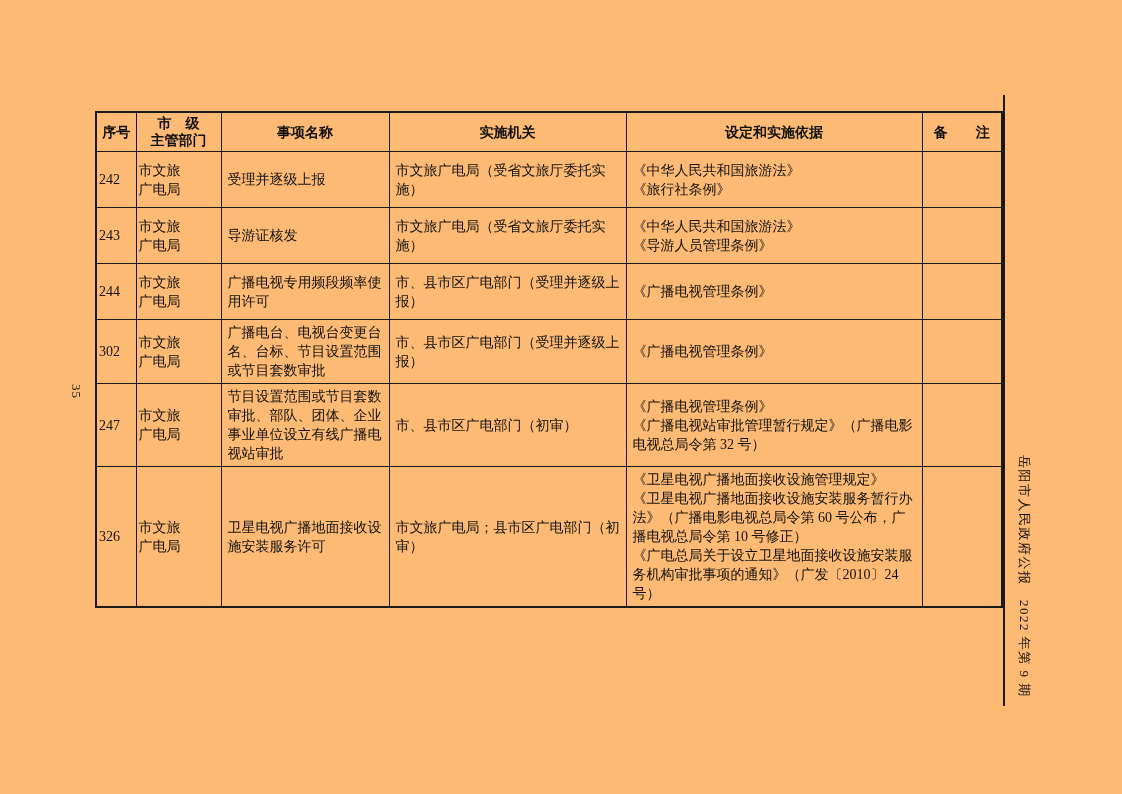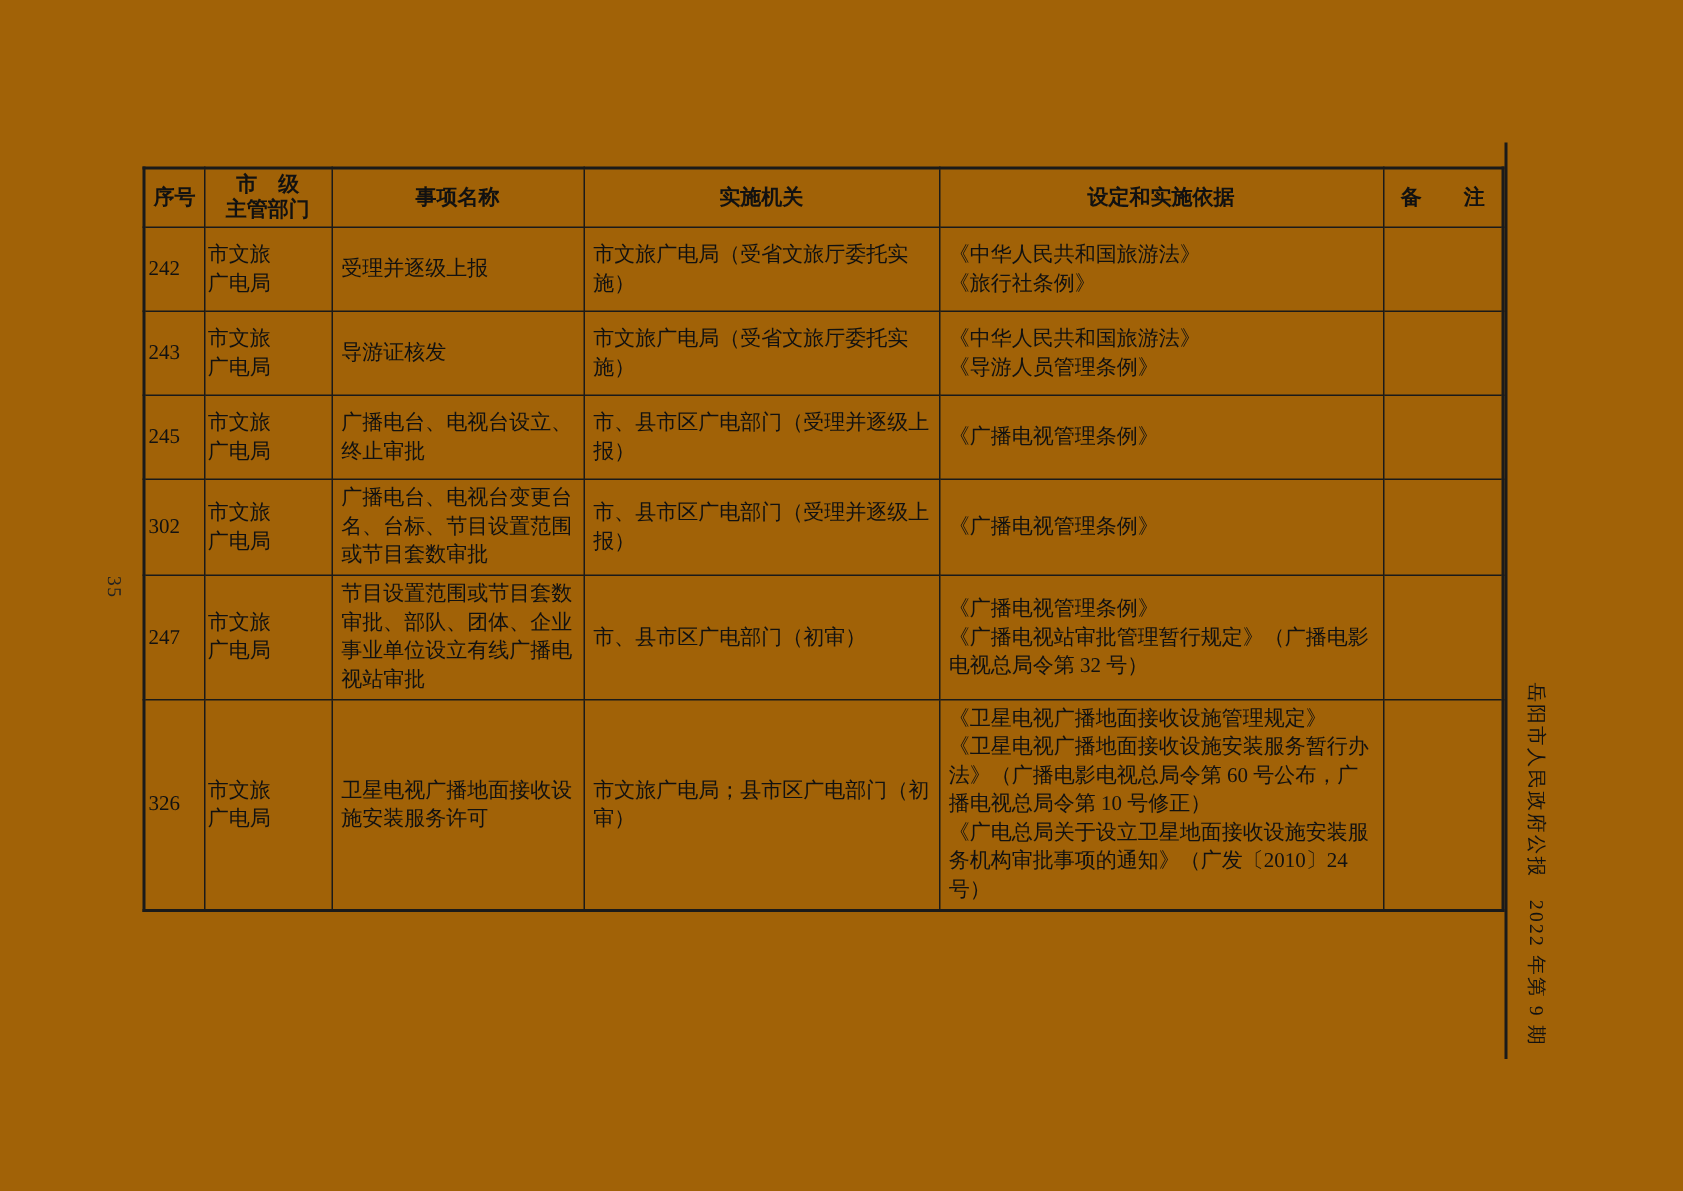"序号" .page { background: #a16207 -> #fdba74 }
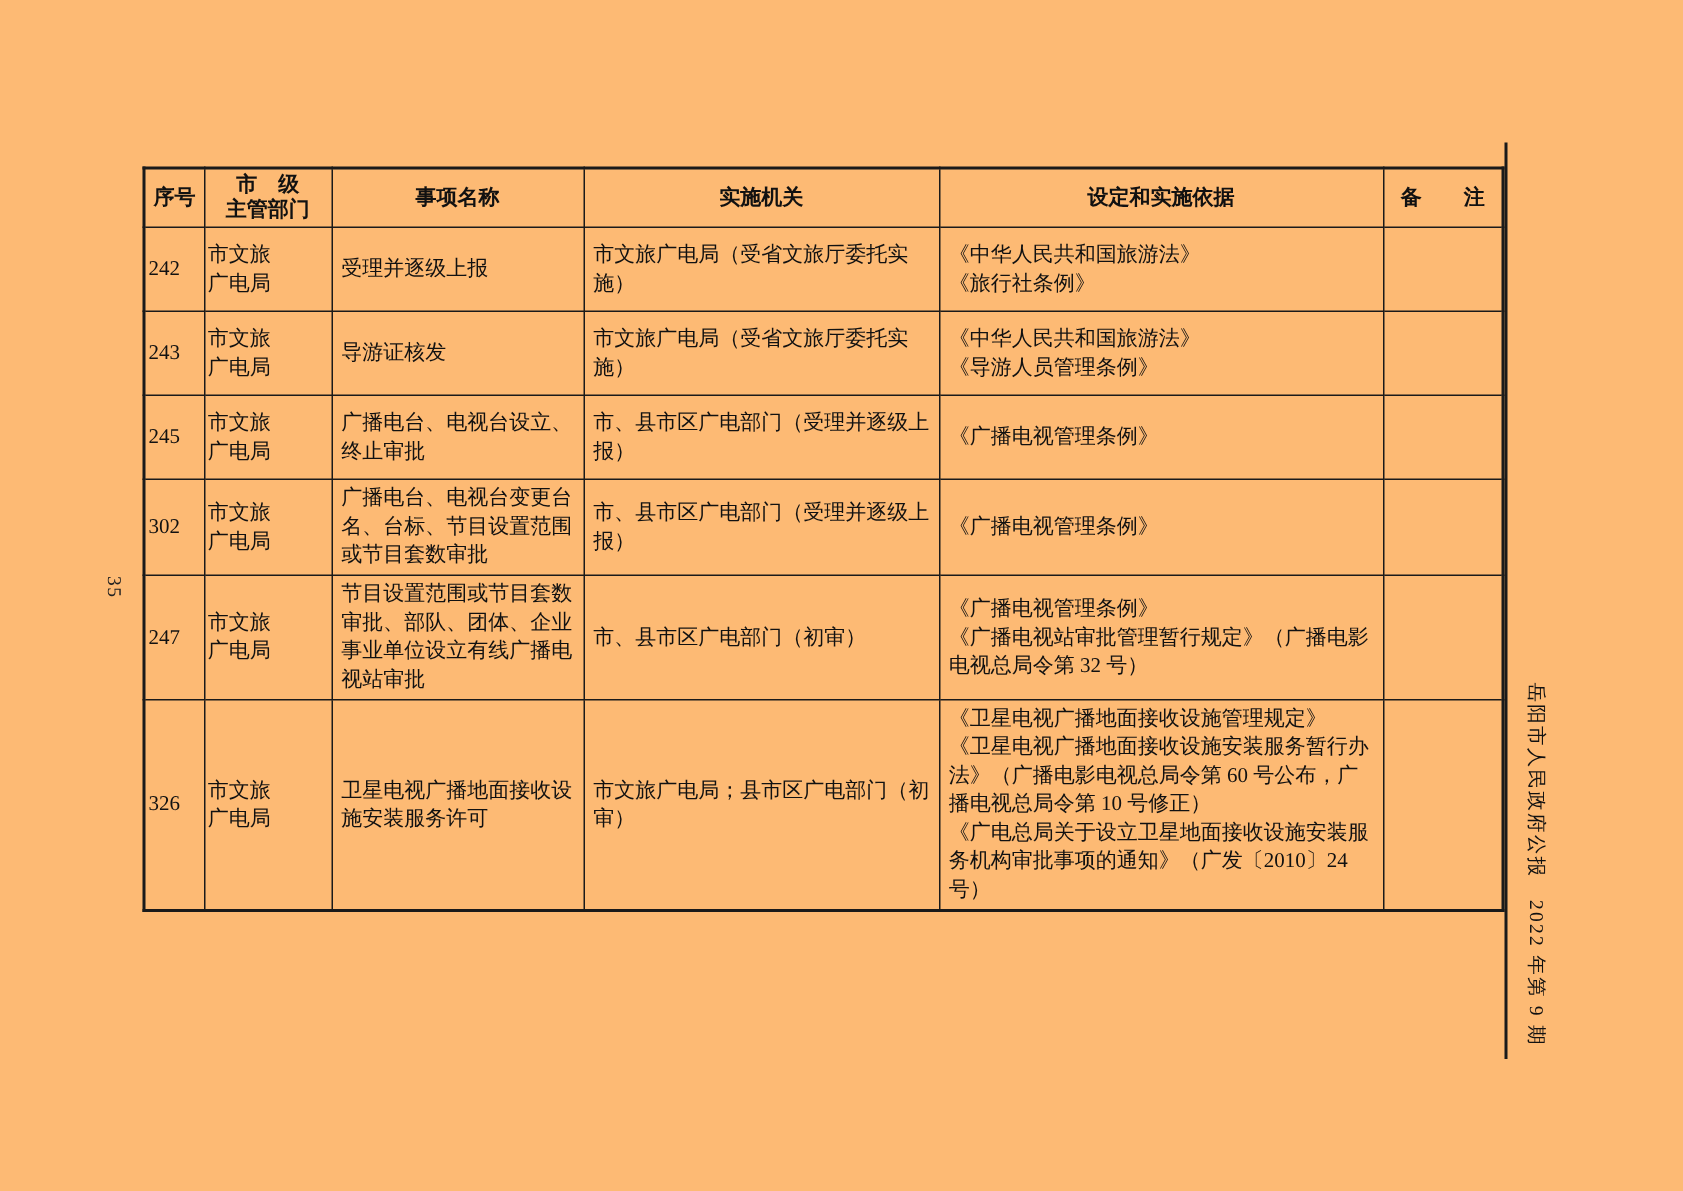"244" tr { html: none -> <tr> <td>244</td> <td>市文旅 广电局</td> <td>广播电视专用频段频率使用许可</td> <td>市、县市区广电部门（受理并逐级上报）</td> <td>《广播电视管理条例》</td> <td></td> </tr> }
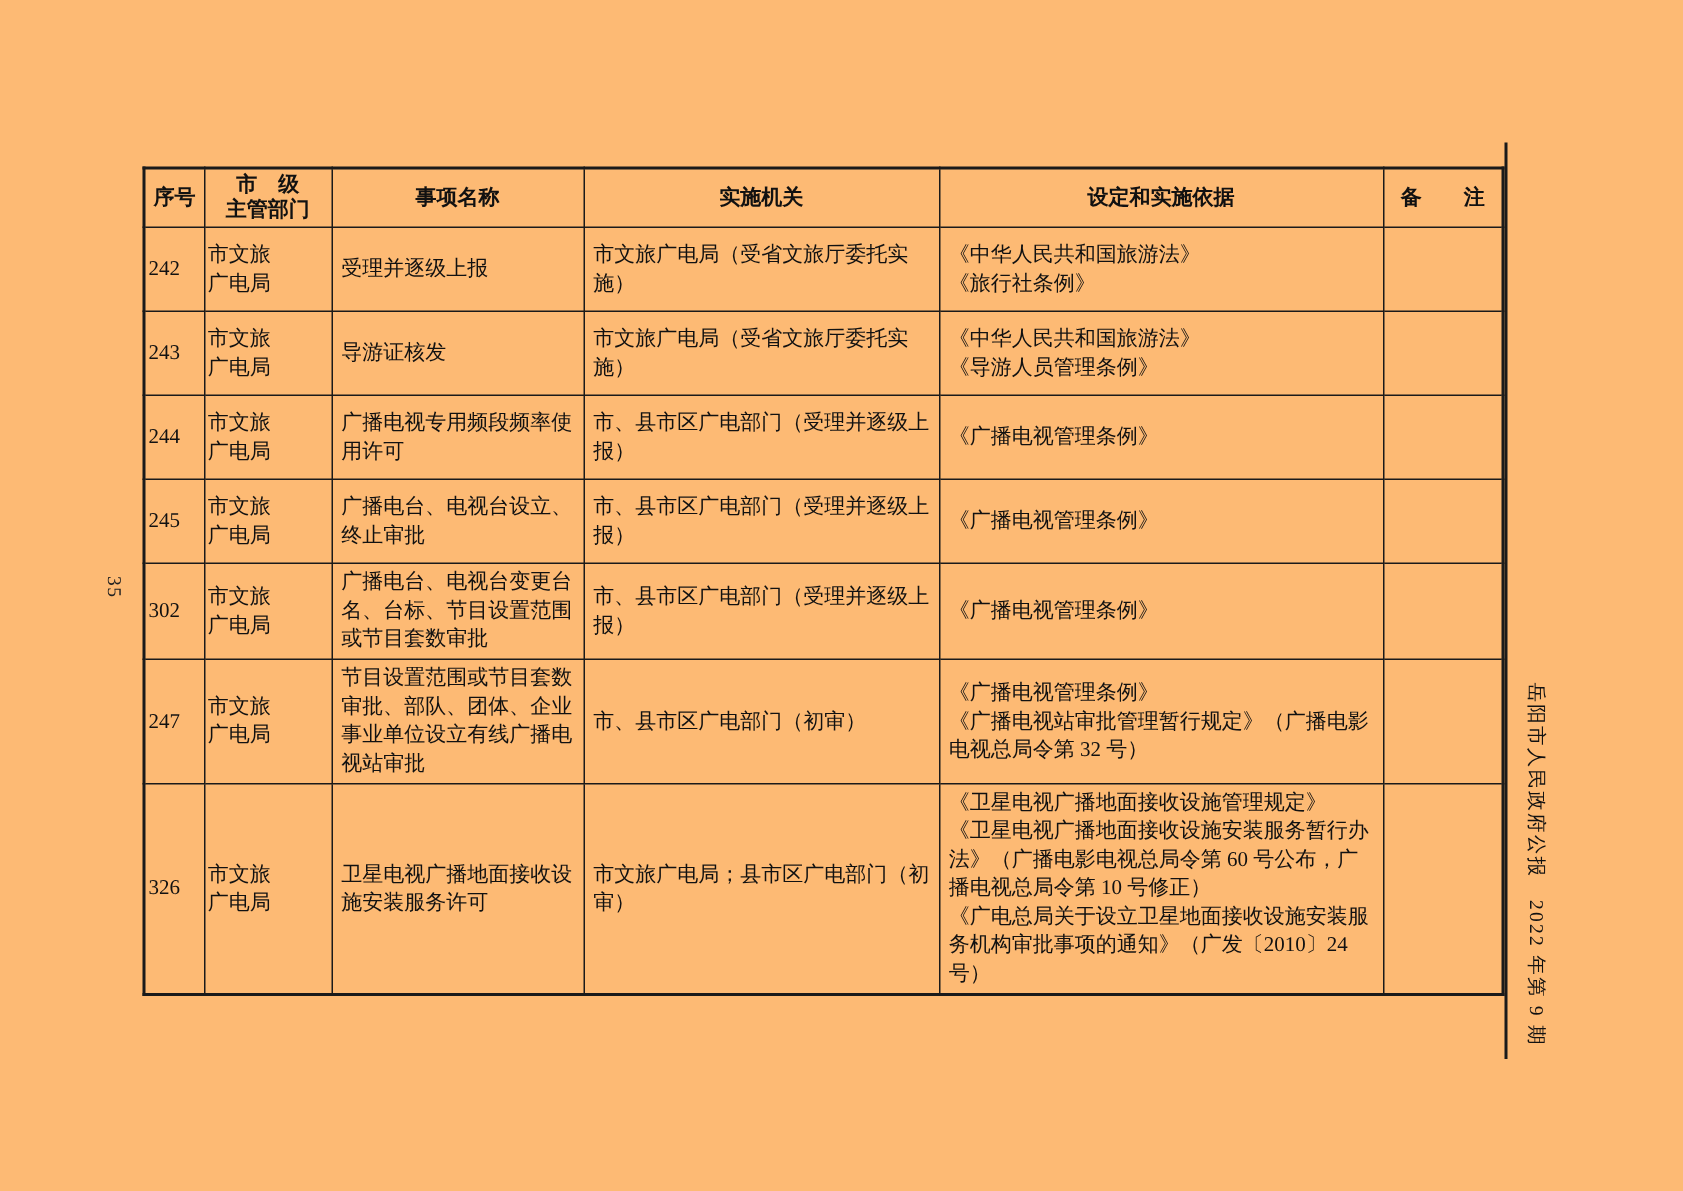"245" tr { html: <tr> <td>245</td> <td>市文旅 广电局</td> <td>广播电台、电视台设立、终止审批</td> <td>市、县市区广电部门（受理并逐级上报）</td> <td>《广播电视管理条例》</td> <td></td> </tr> -> none }
